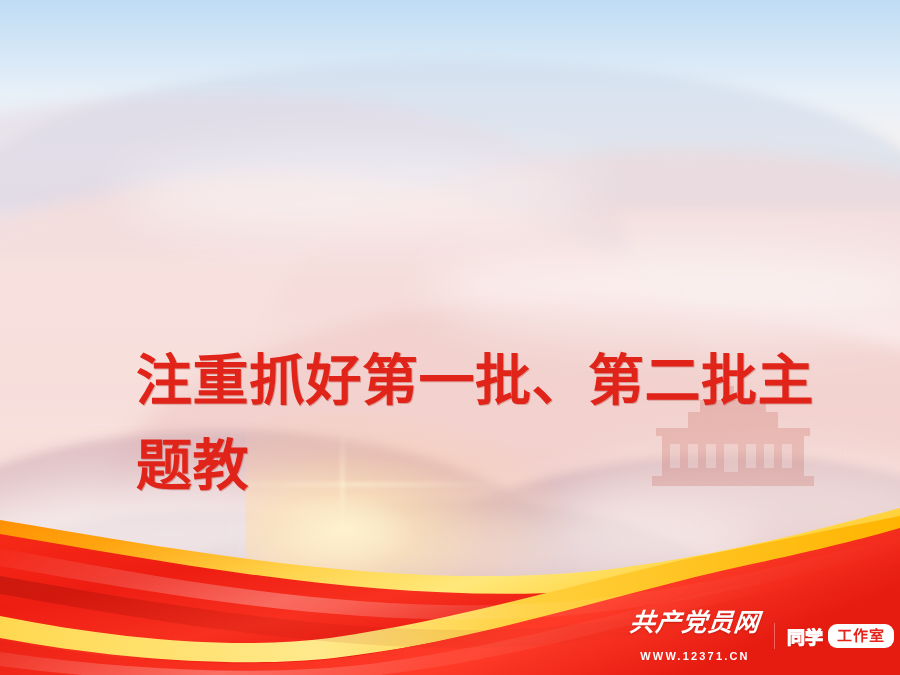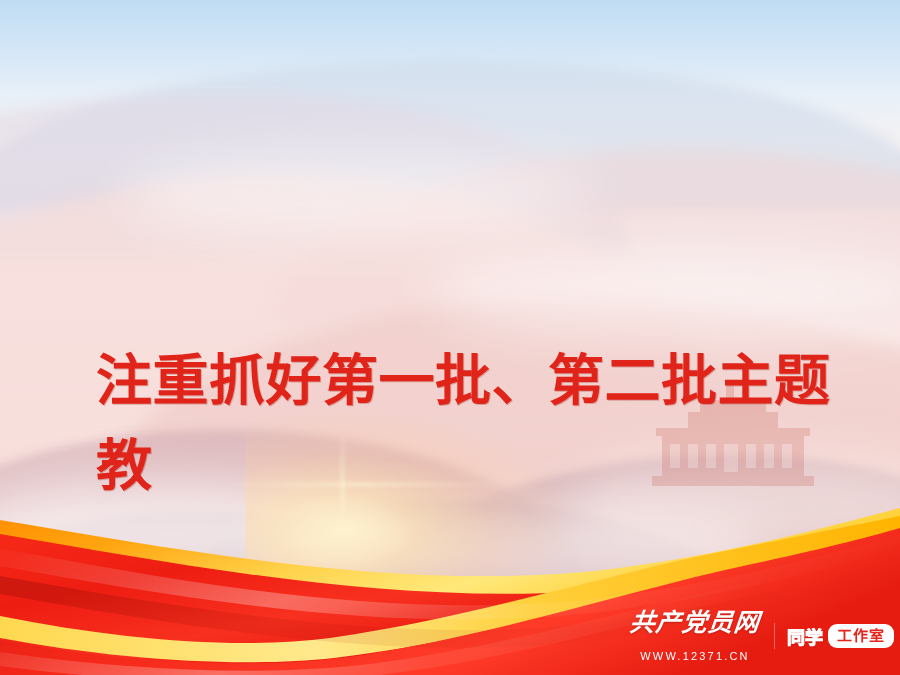"注重抓好第一批、第二批主题教" .headline .hl-line { margin-left: none -> 40px }
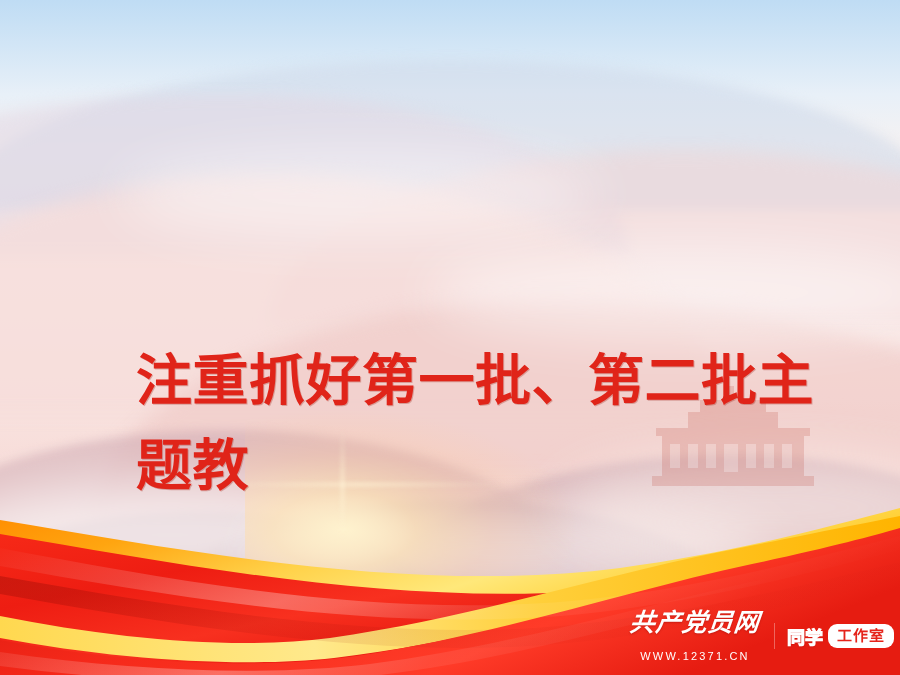"WWW.12371.CN" .brand-url { font-weight: 400 -> 700 }
